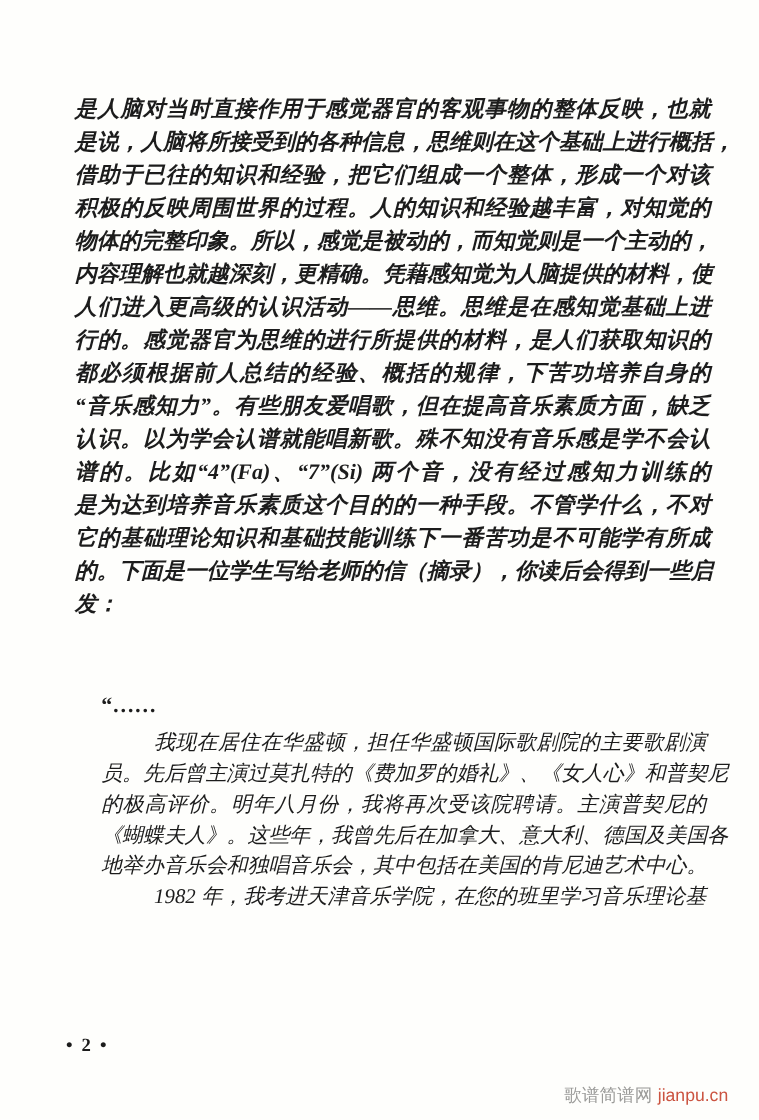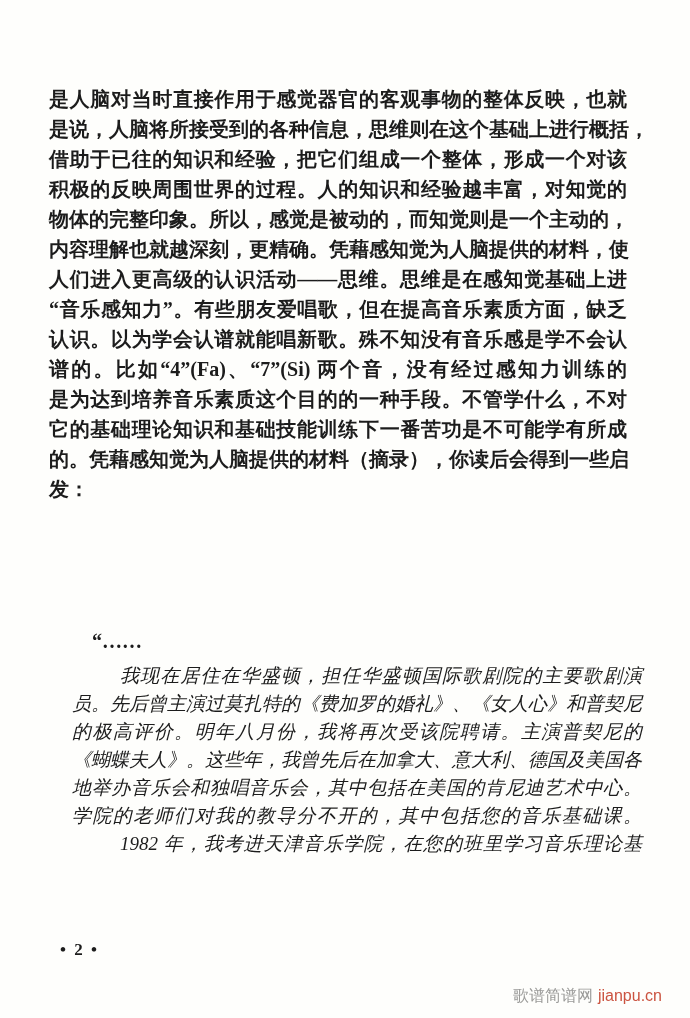"是人脑对当时直接作用于感觉器官的客观事物的整体反映，也就" .body-text { font-style: none -> italic; left: 49px -> 68px }
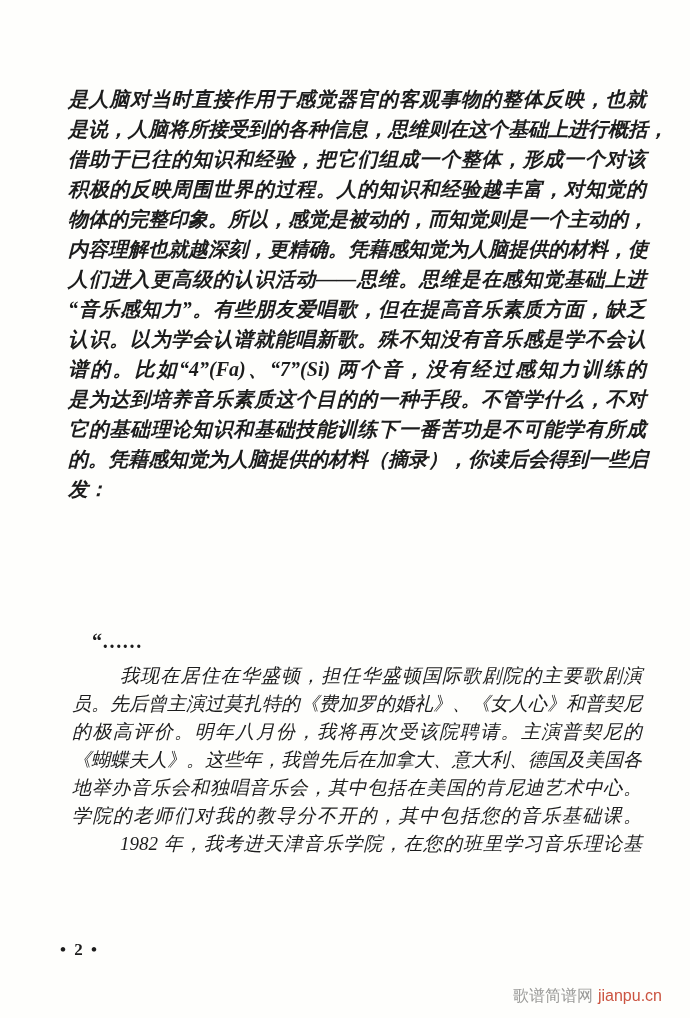"行的。感觉器官为思维的进行所提供的材料，是人们获取知识的" div.bline { html: none -> <div>行的。感觉器官为思维的进行所提供的材料，是人们获取知识的</div> }
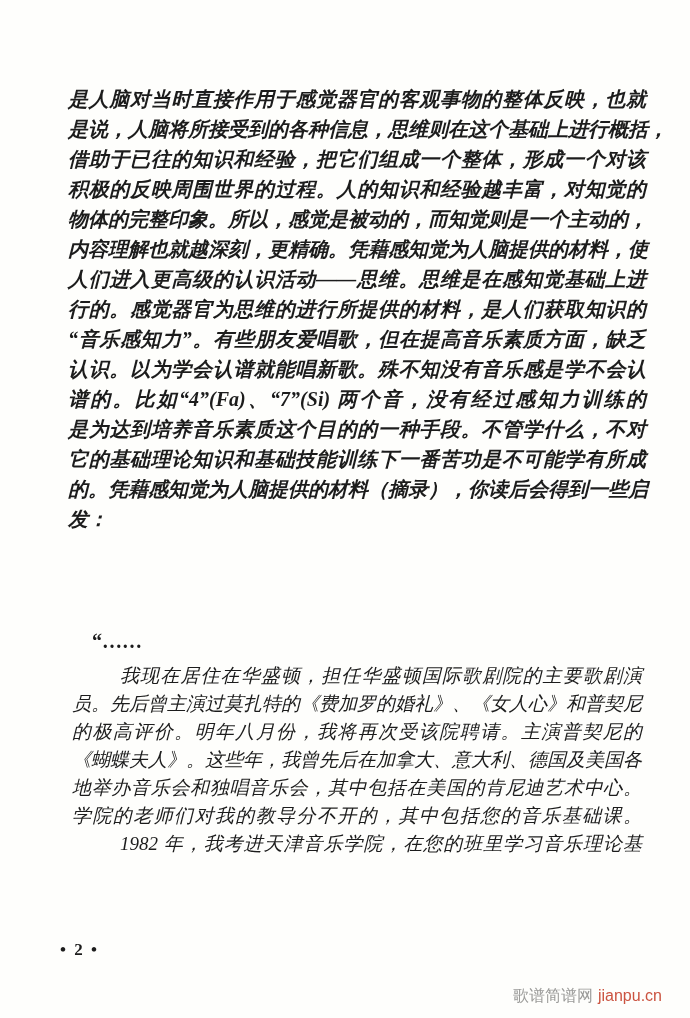"都必须根据前人总结的经验、概括的规律，下苦功培养自身的" div.bline { html: none -> <div>都必须根据前人总结的经验、概括的规律，下苦功培养自身的</div> }
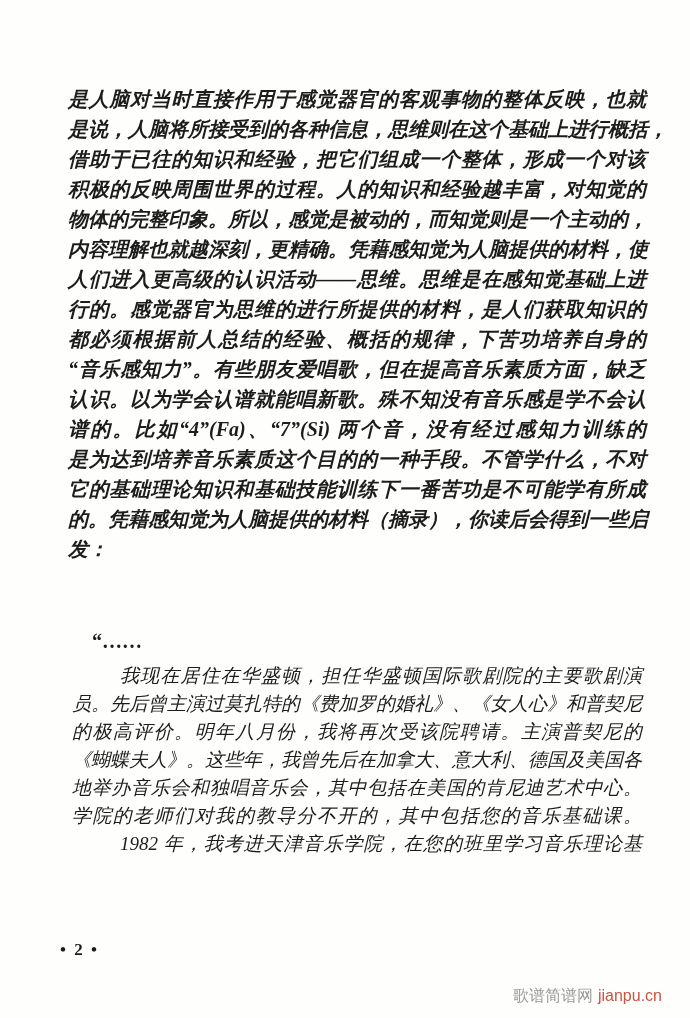"的。凭藉感知觉为人脑提供的材料（摘录），你读后会得到一些启" div.bline { text: 凭藉感知觉为人脑提供的材料 -> 下面是一位学生写给老师的信 }
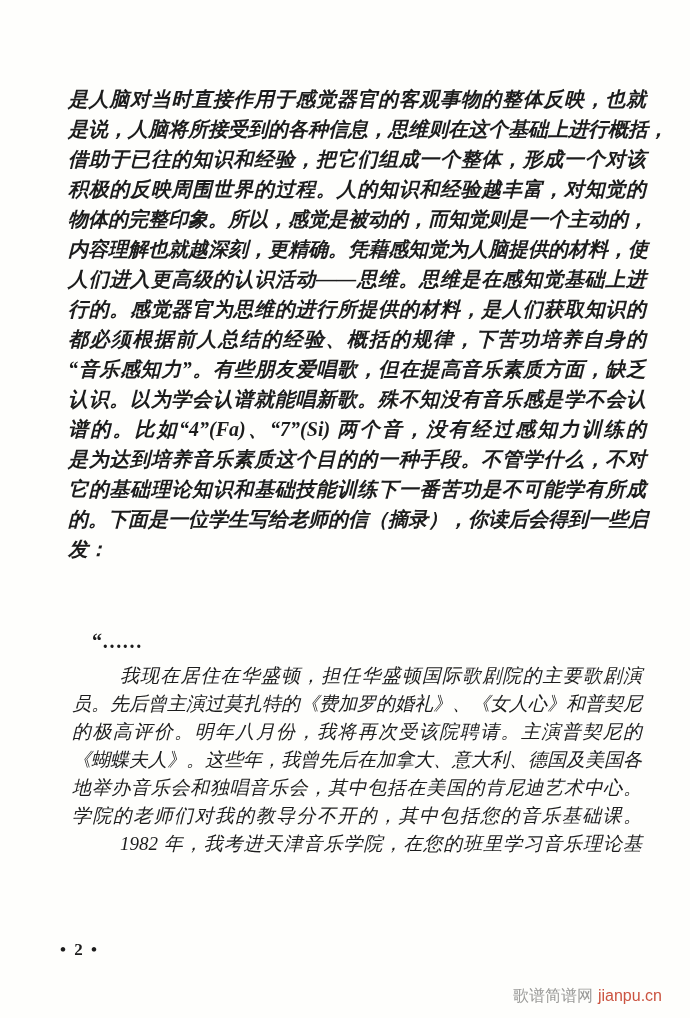"我现在居住在华盛顿，担任华盛顿国际歌剧院的主要歌剧演" .lline { margin-left: none -> 20px }
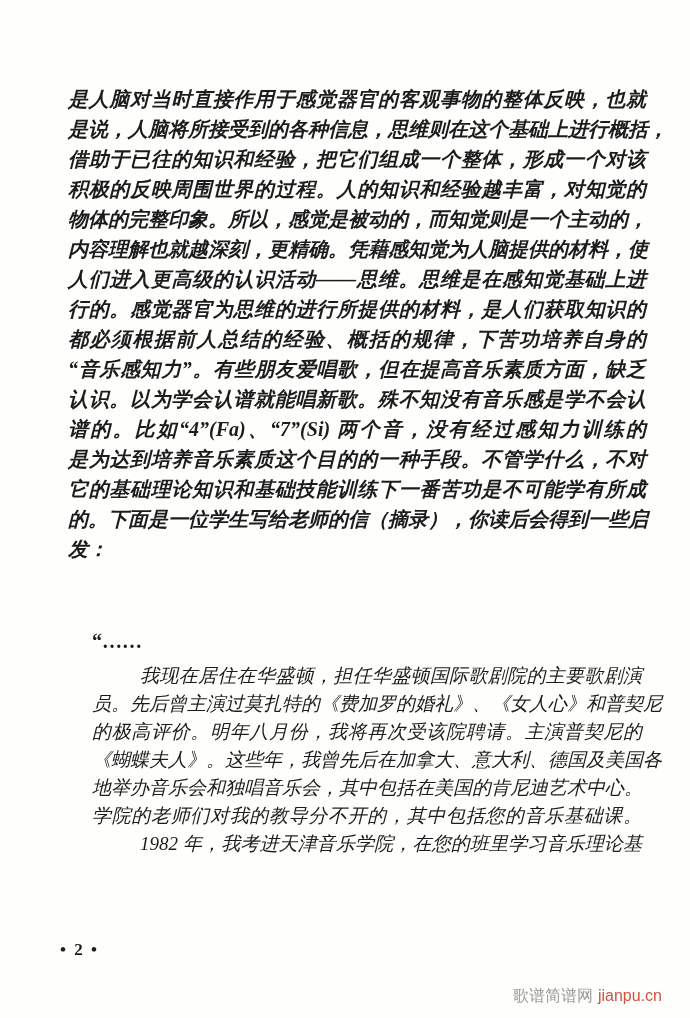"学院的老师们对我的教导分不开的，其中包括您的音乐基础课。" div.lline { html: <div>学院的老师们对我的教导分不开的，其中包括您的音乐基础课。</div> -> none }
